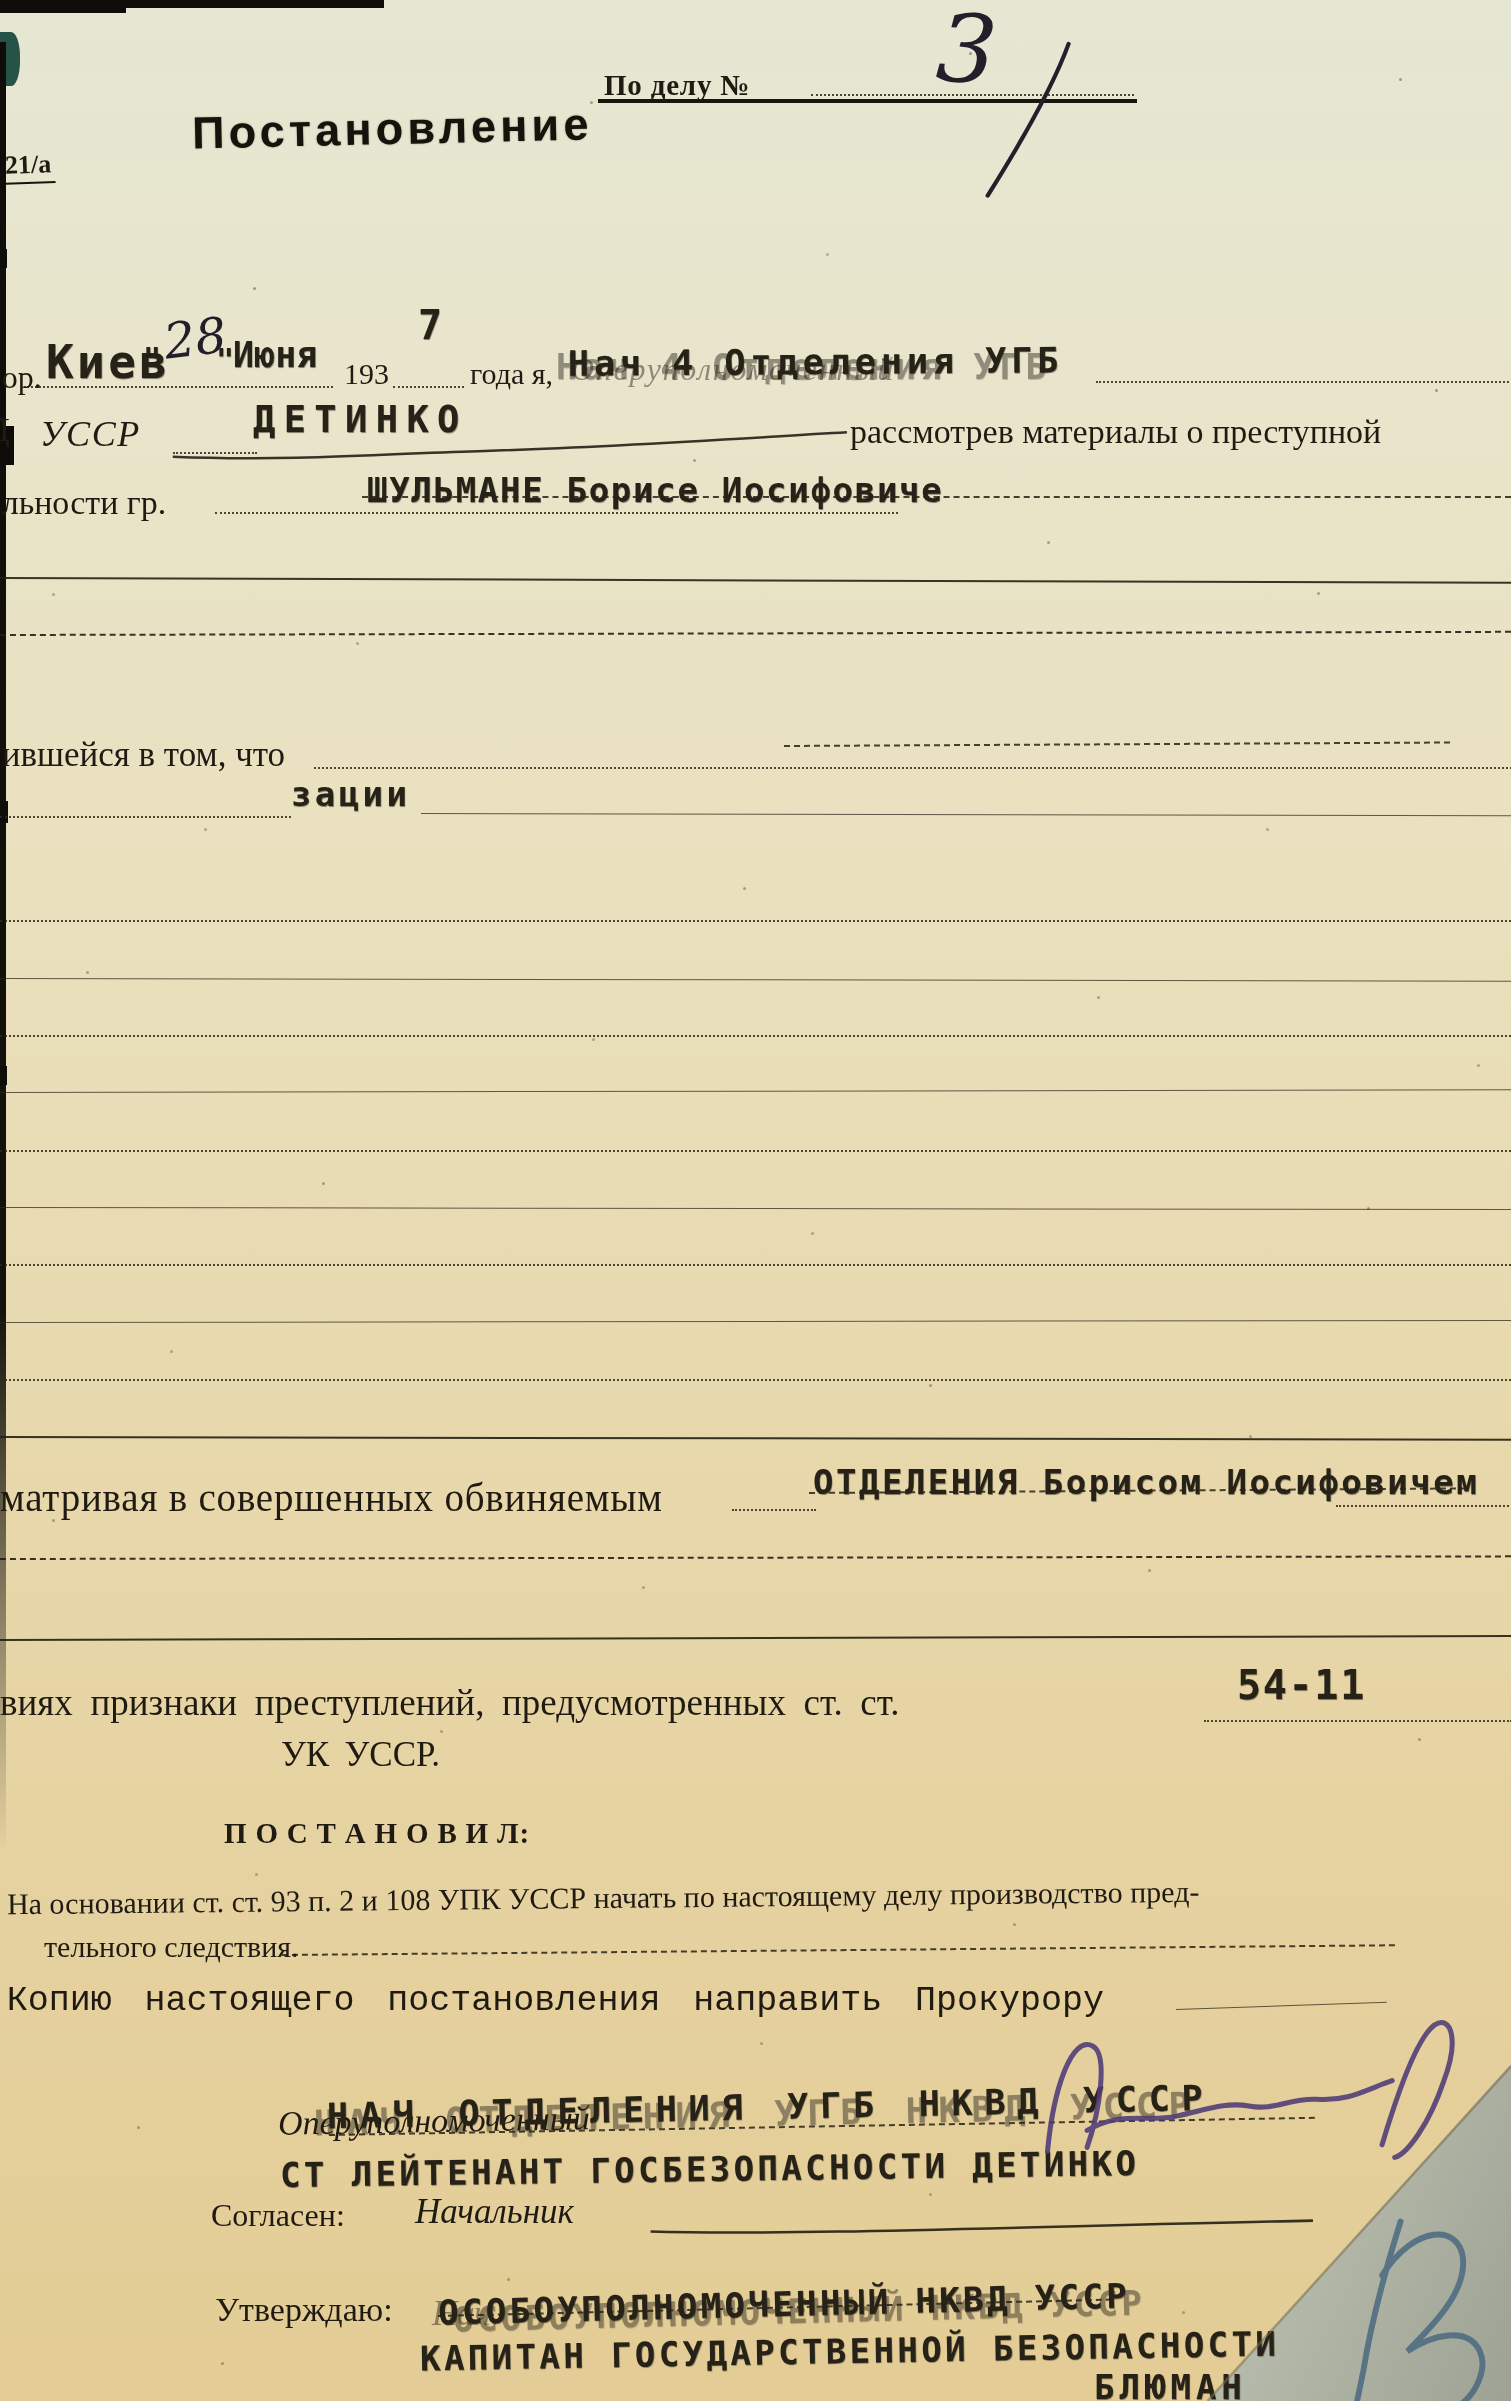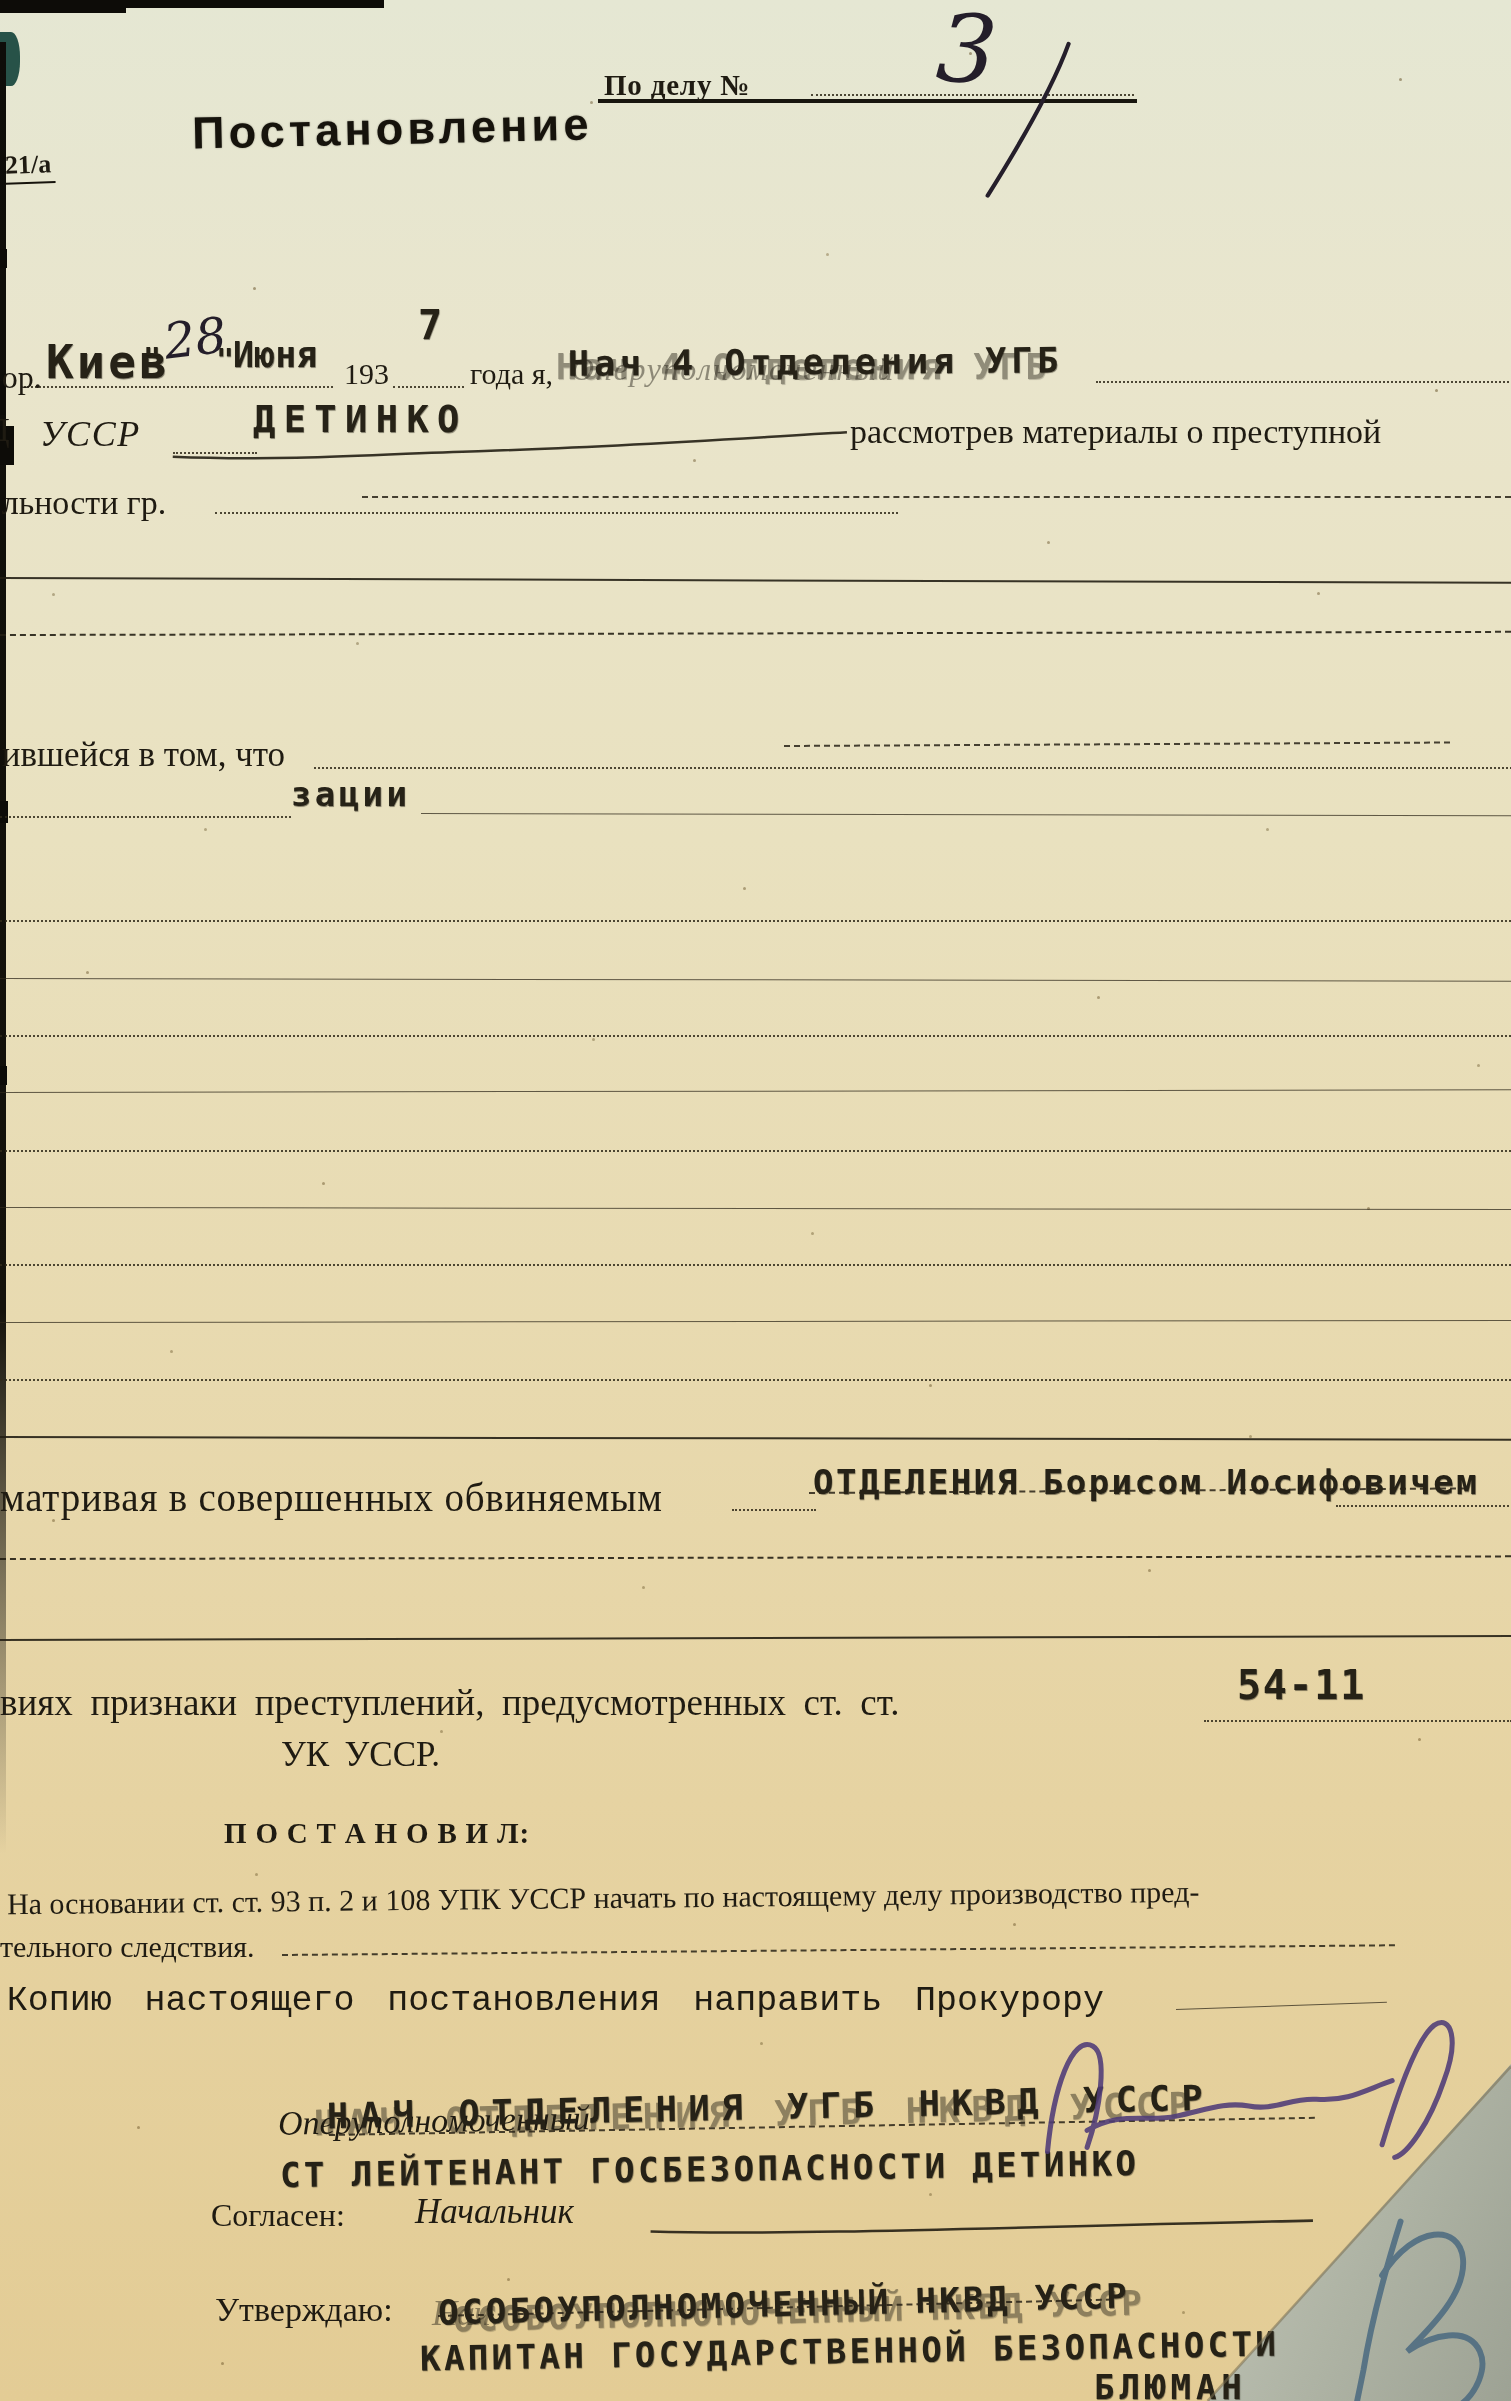"ШУЛЬМАНЕ Борисе Иосифовиче" div.abs { html: none -> <div>ШУЛЬМАНЕ Борисе Иосифовиче</div> }
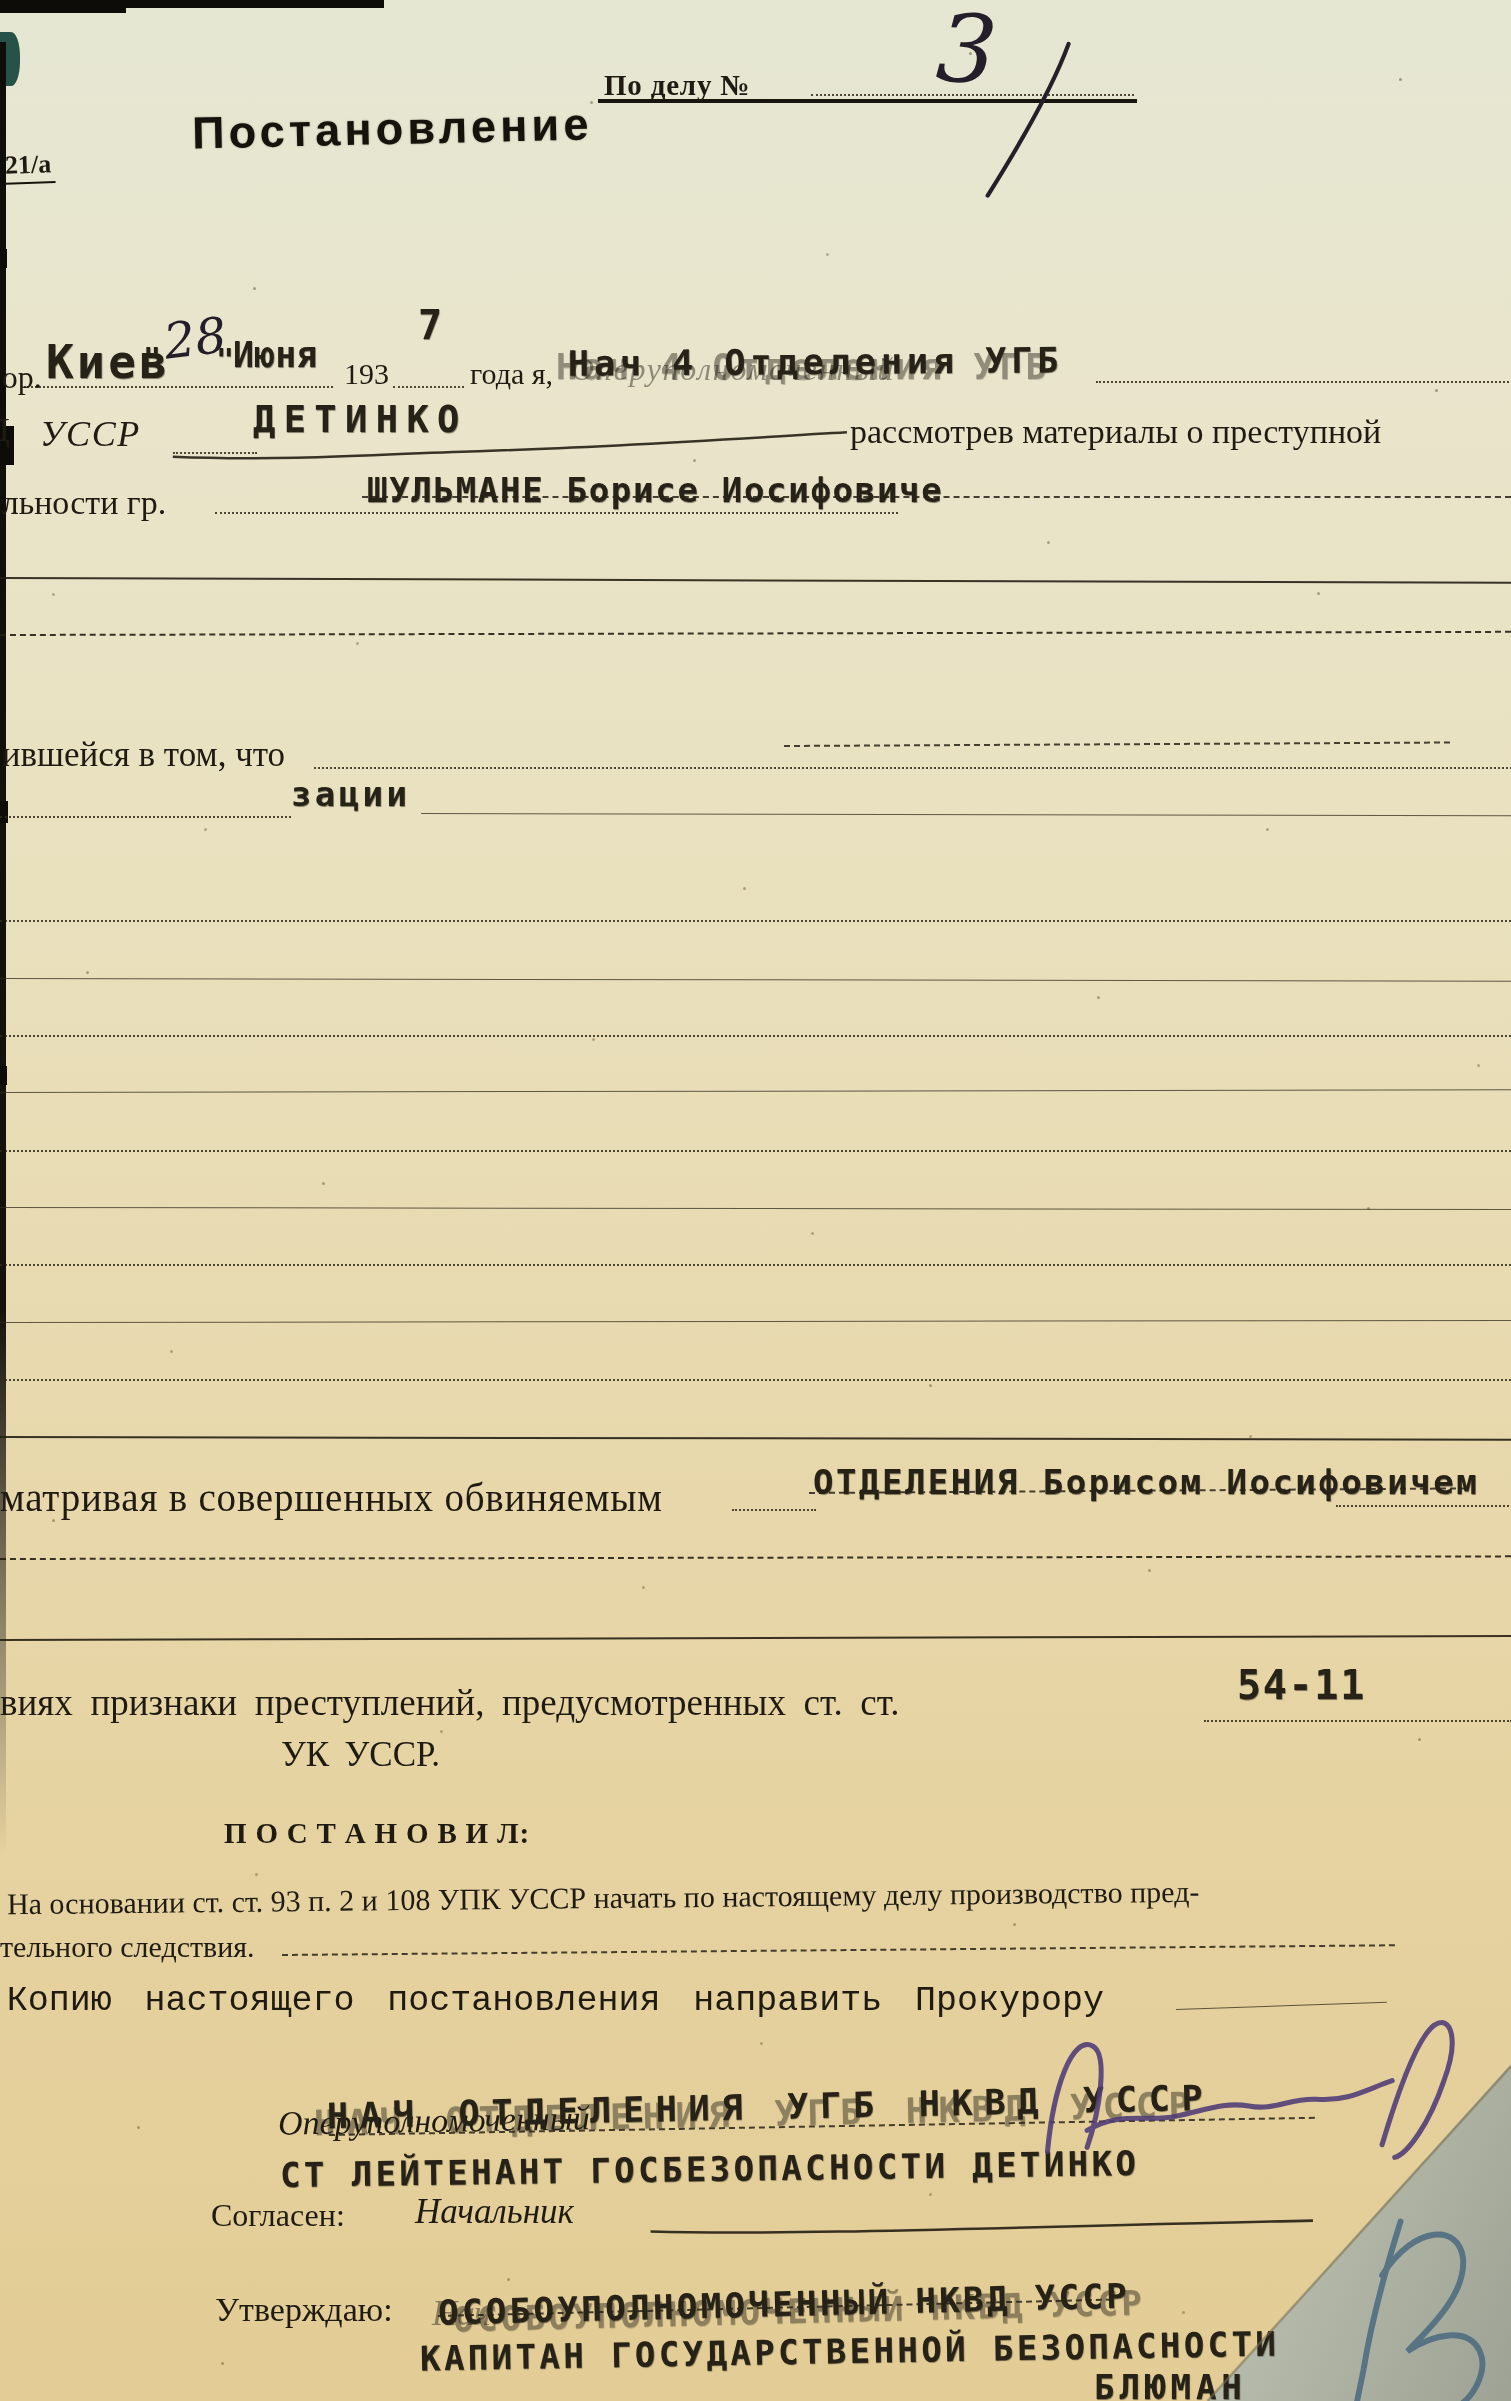"тельного следствия." div.abs { padding-left: none -> 44px }
